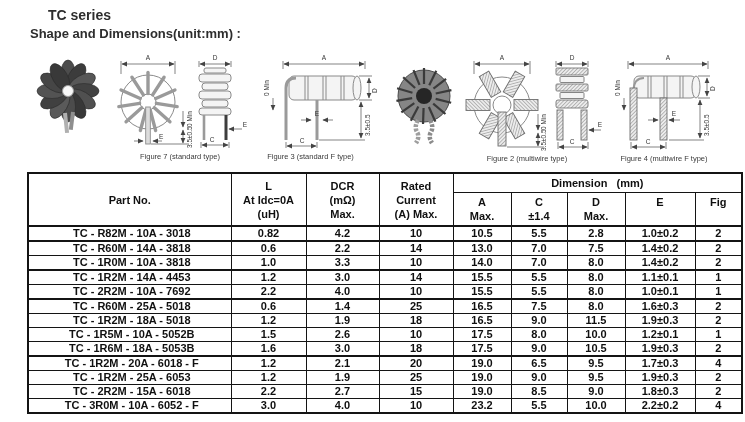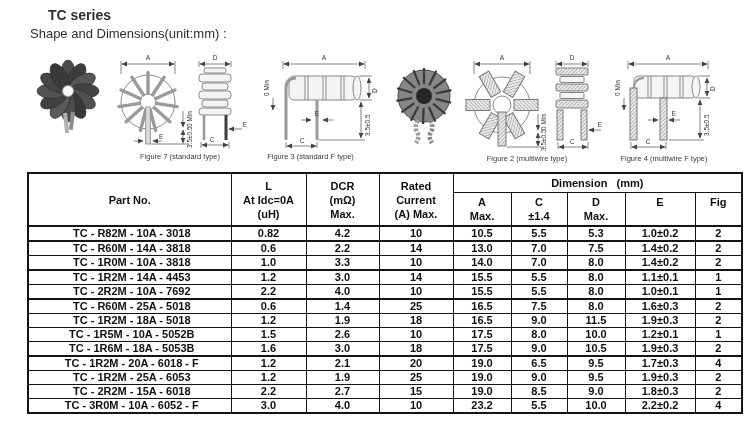"Shape and Dimensions(unit:mm) :" .subtitle { font-weight: normal -> bold }
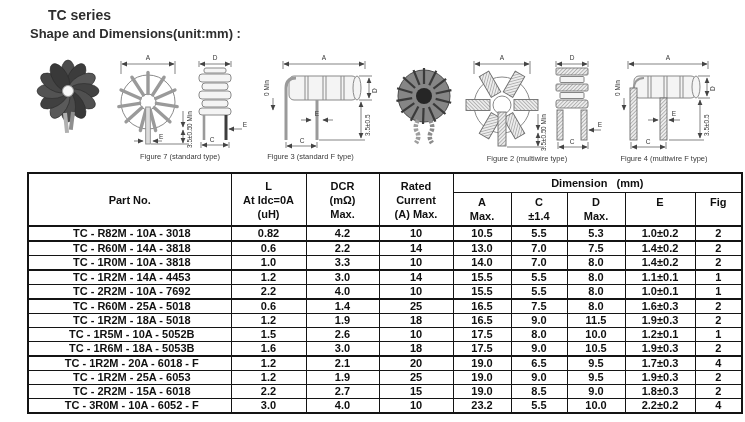"5.3" td { text: 5.3 -> 2.8 }
